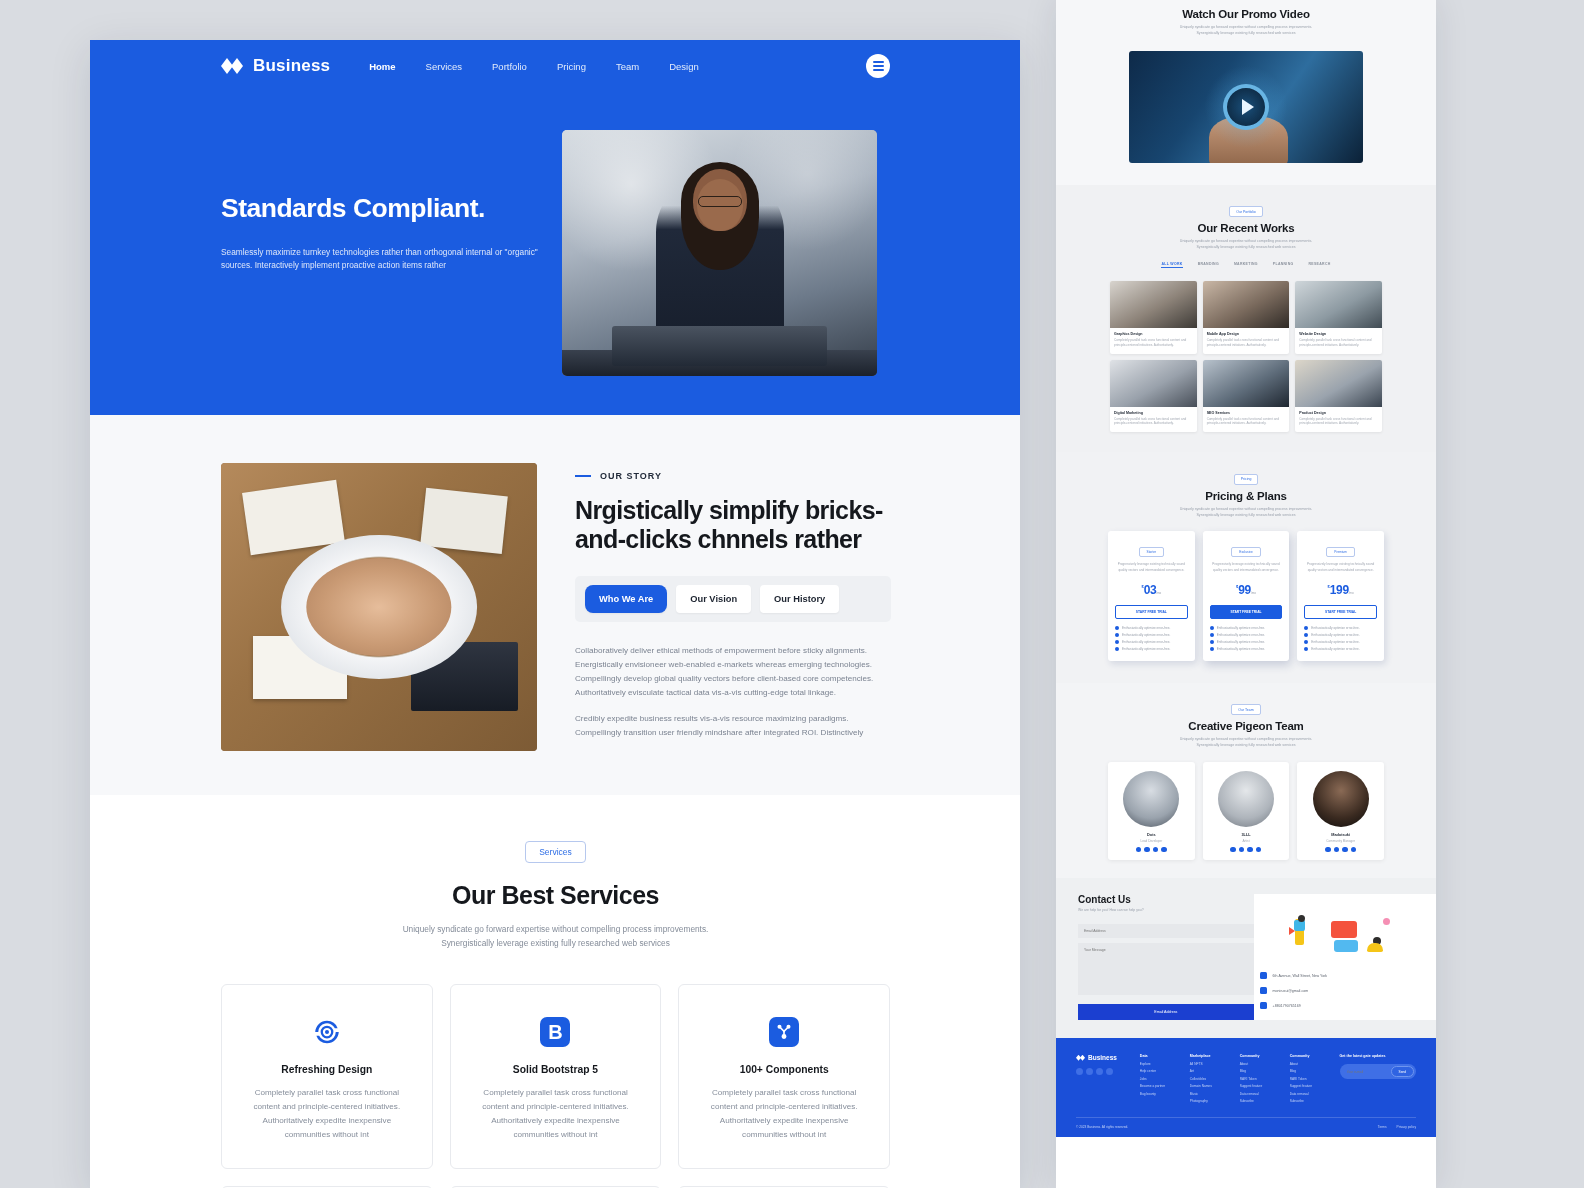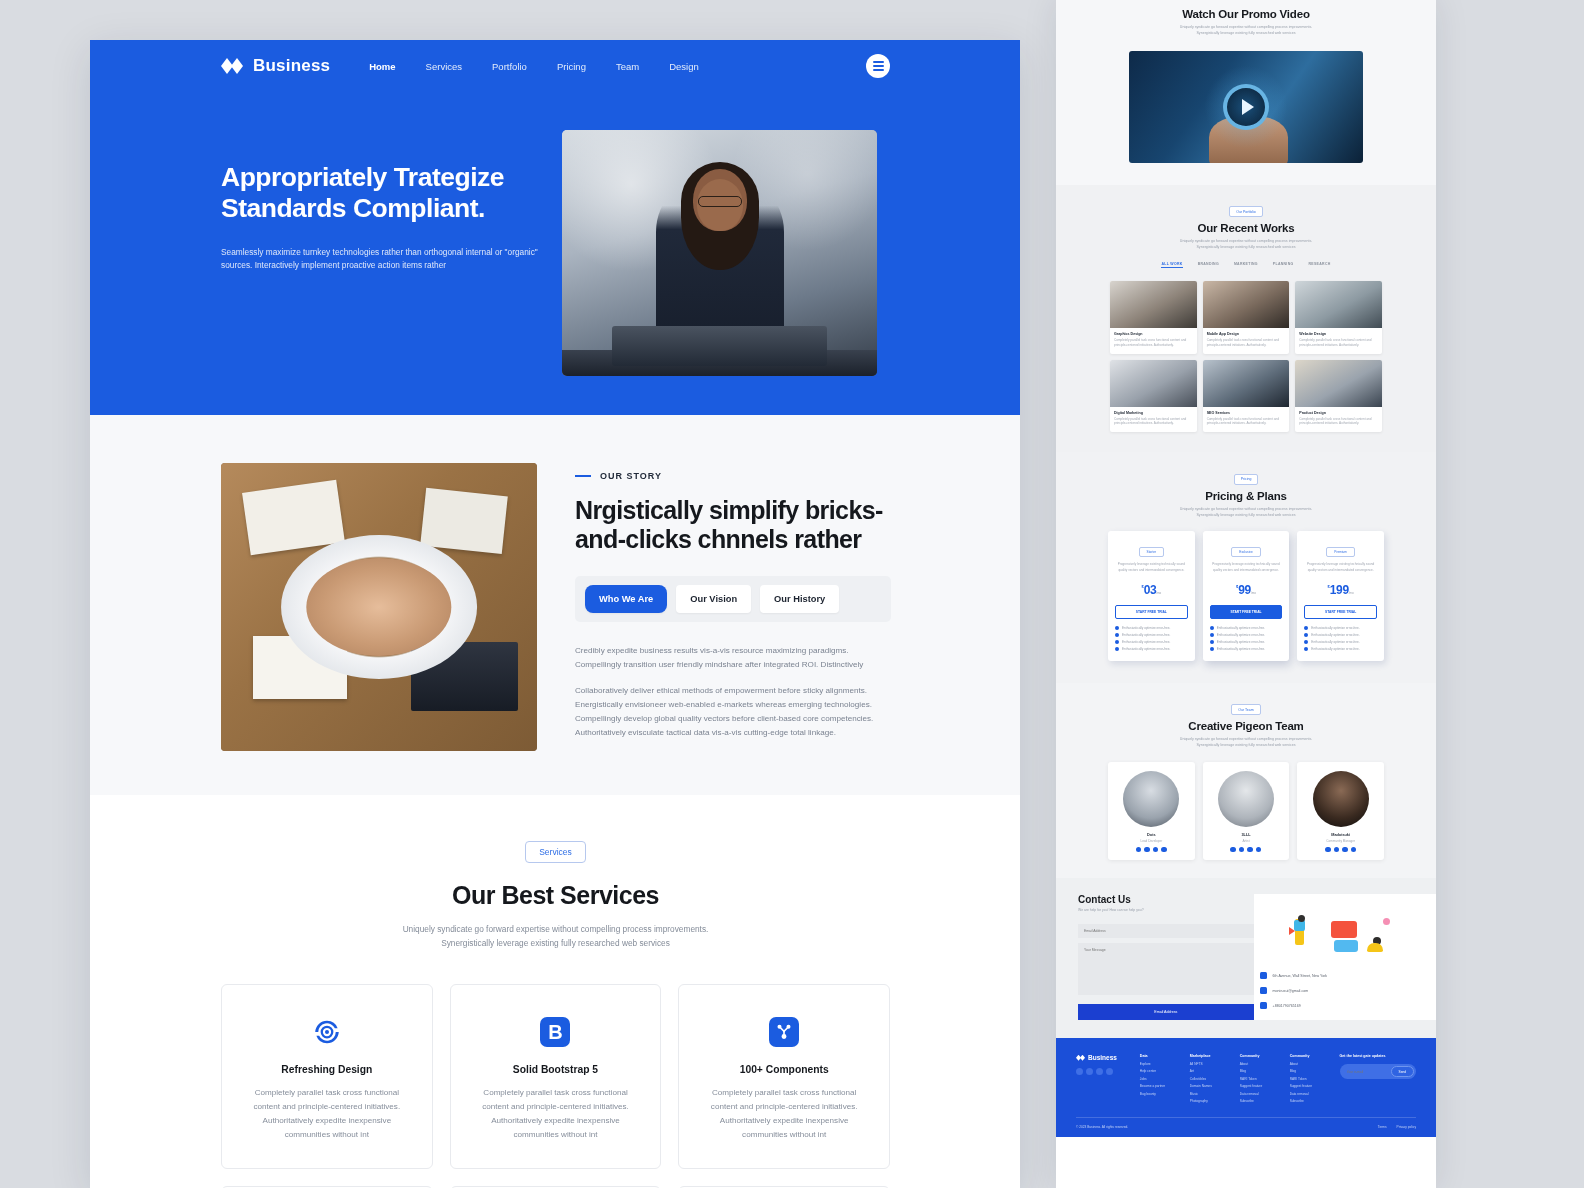"Appropriately Trategize" span { html: <span>Appropriately Trategize</span> -> none }
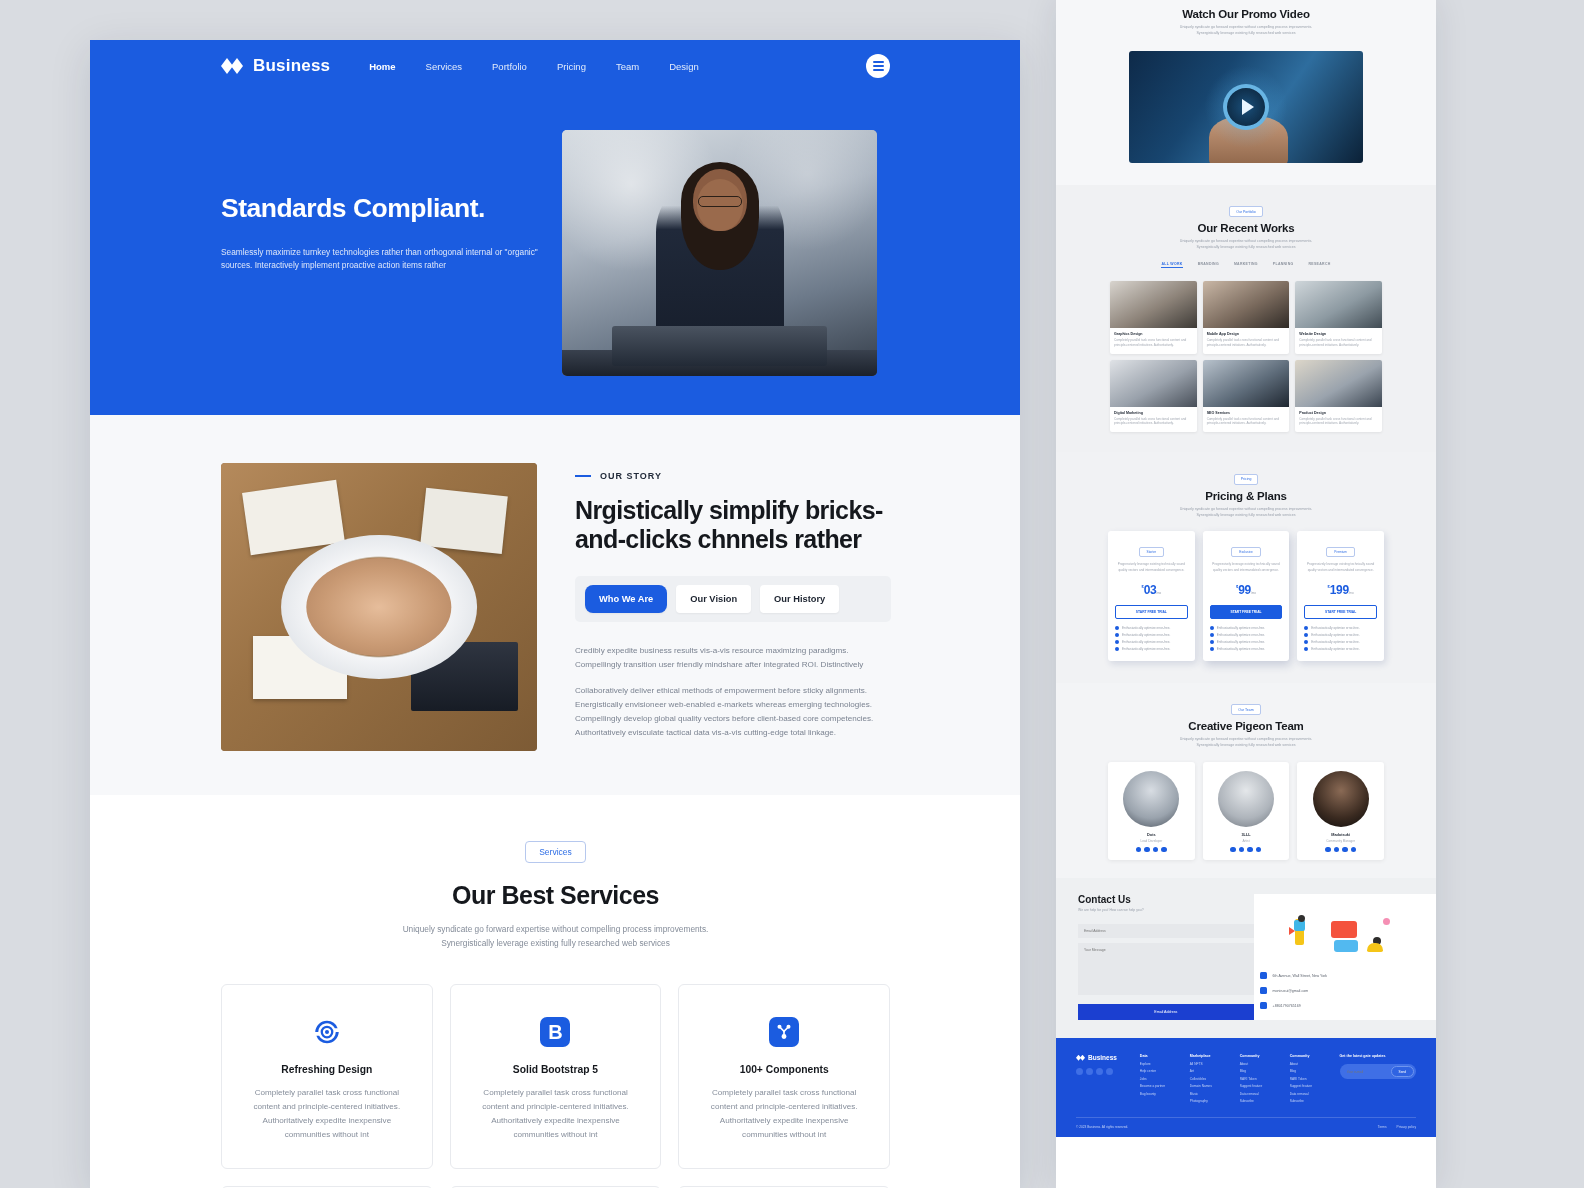"Credibly expedite business results" p.story-p { order: before "Collaboratively deliver ethical methods" -> after "Collaboratively deliver ethical methods" }
